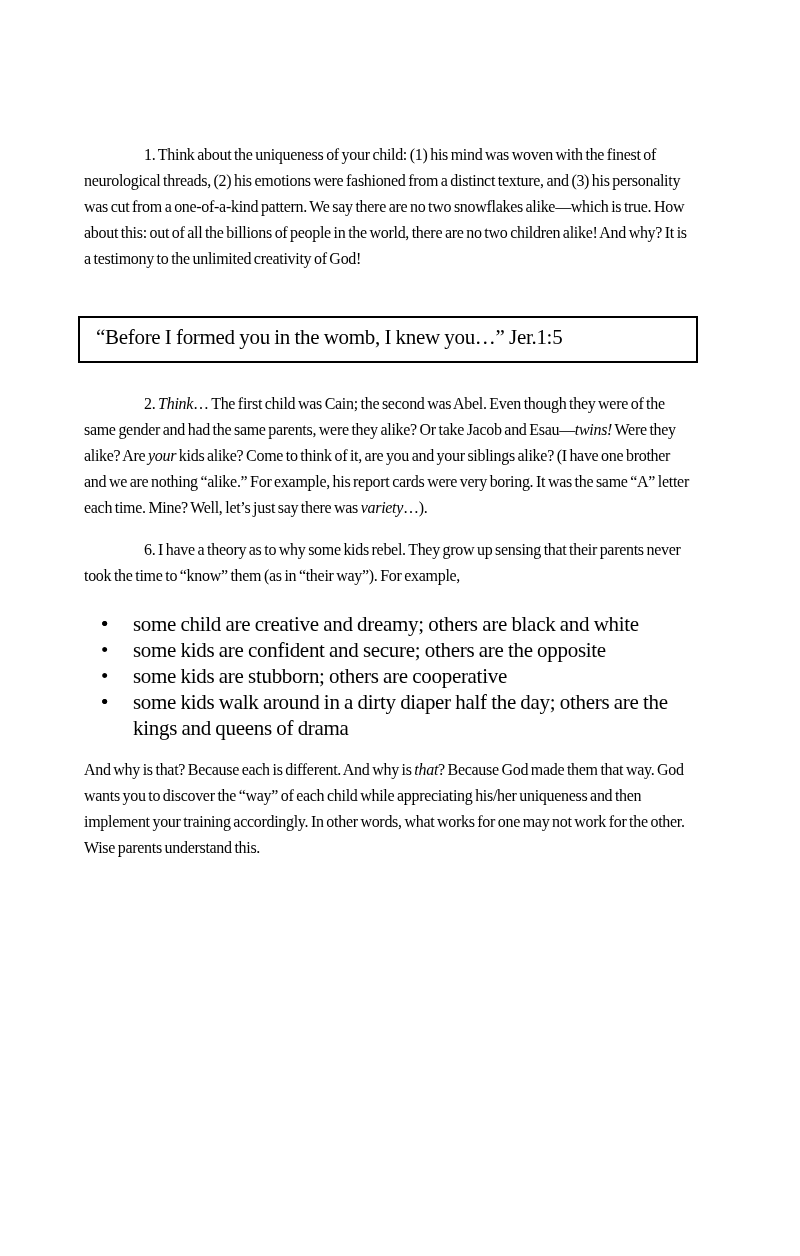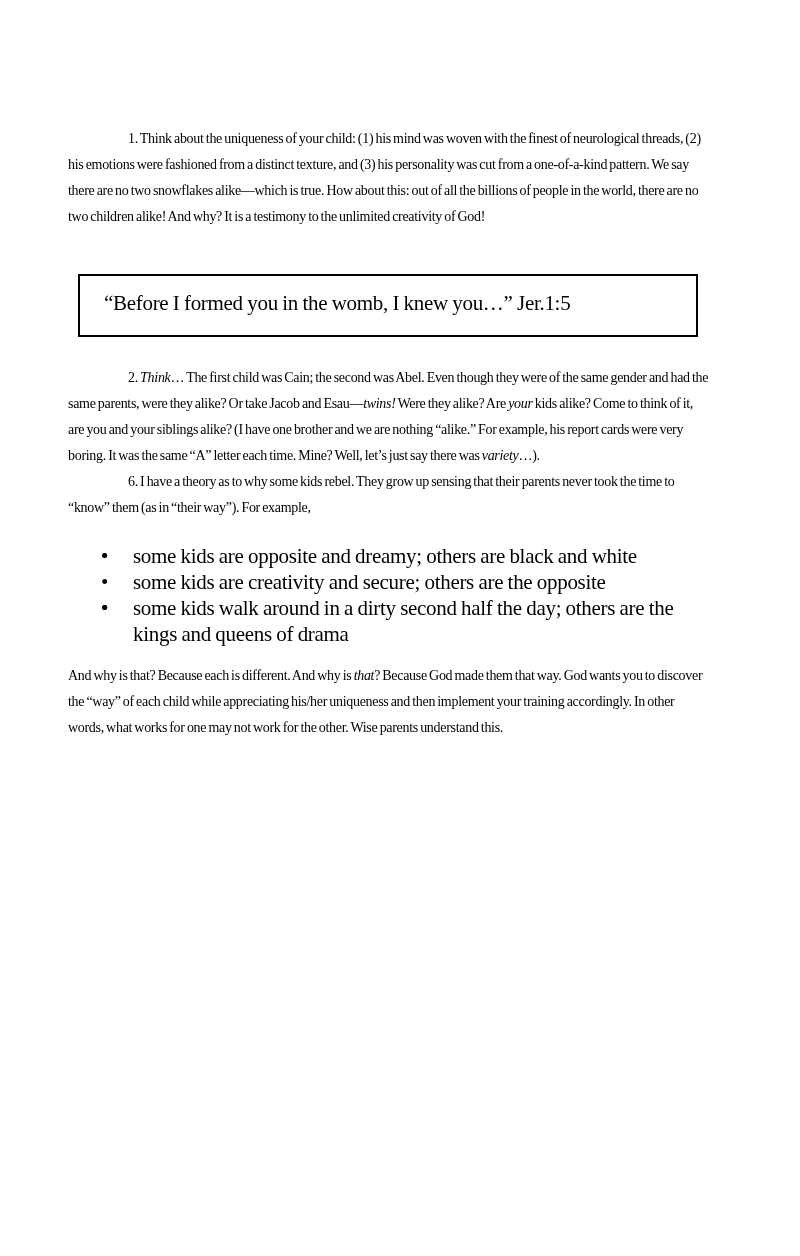"1. Think about the uniqueness" .para { font-size: 14px -> 16px; margin: 0 -> 16px }
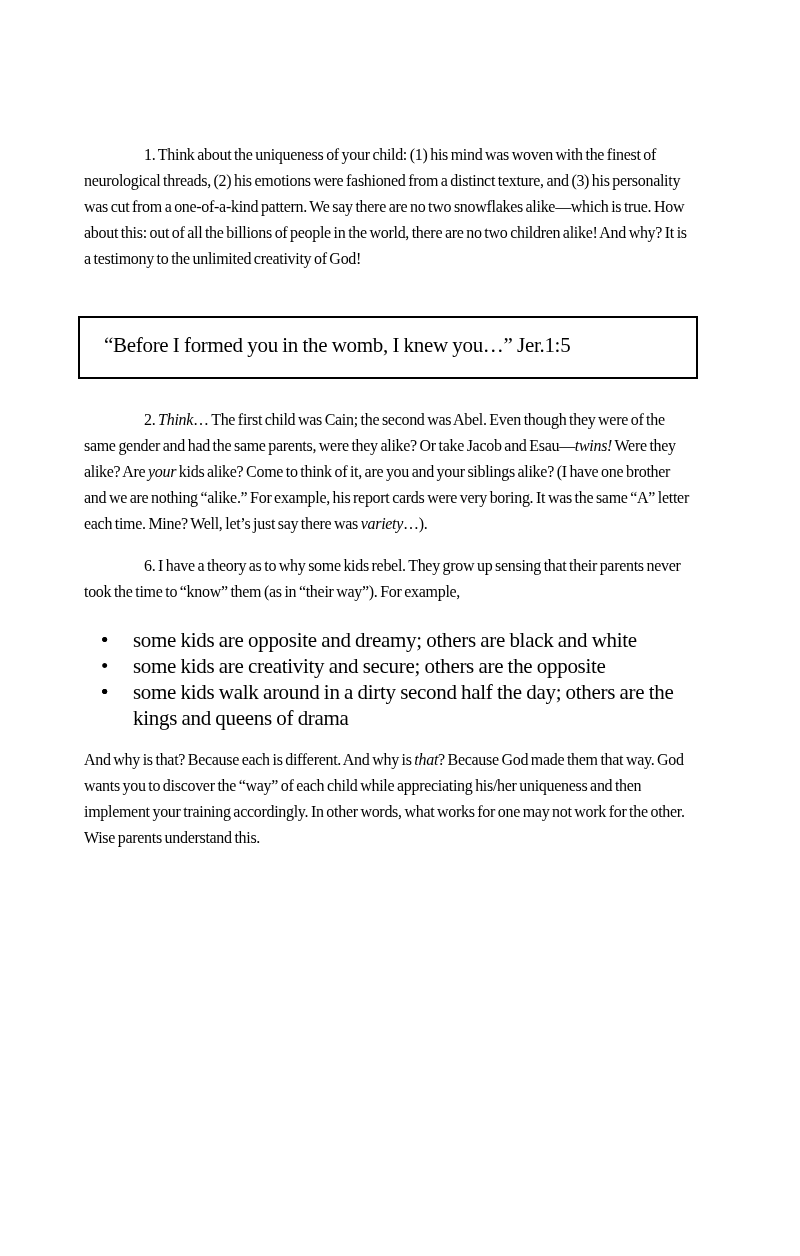"“Before I formed you in" .quote { margin: 12px -> 4px }
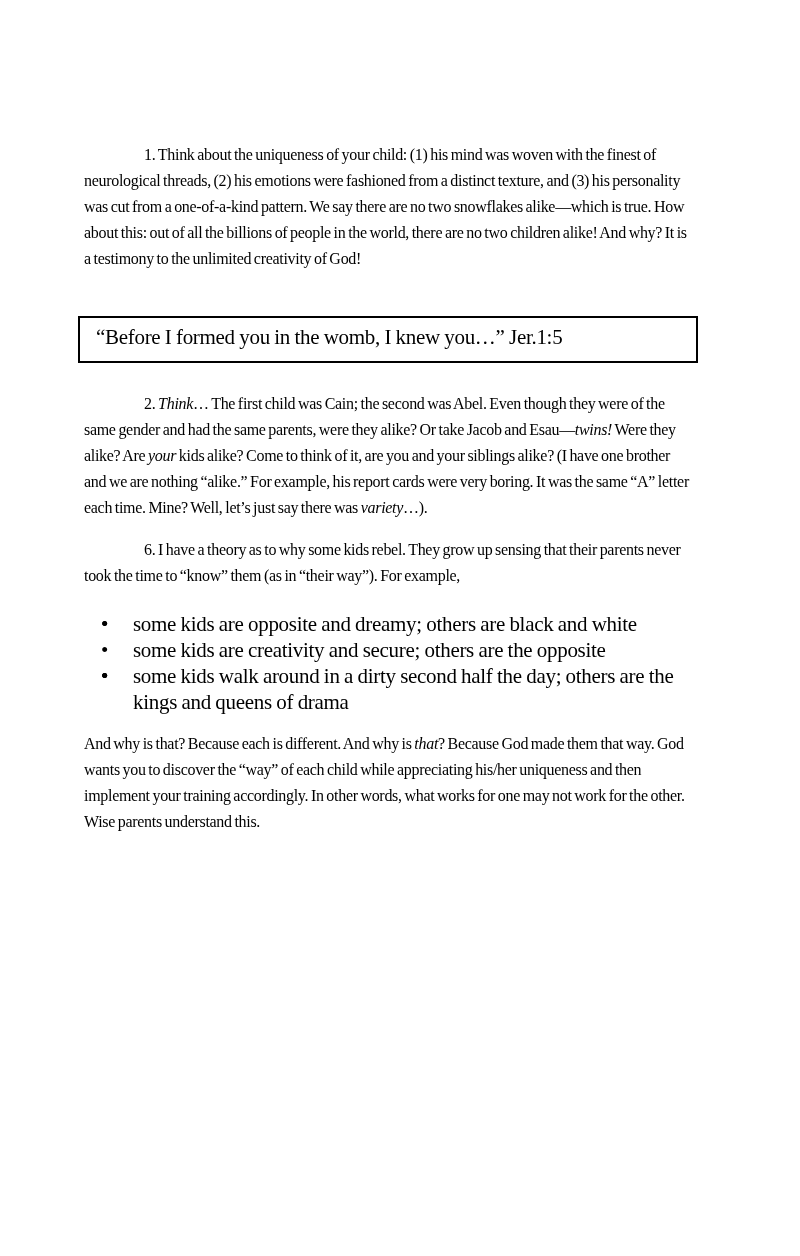"some kids are opposite and" span { text: kids are opposite -> child are creative }
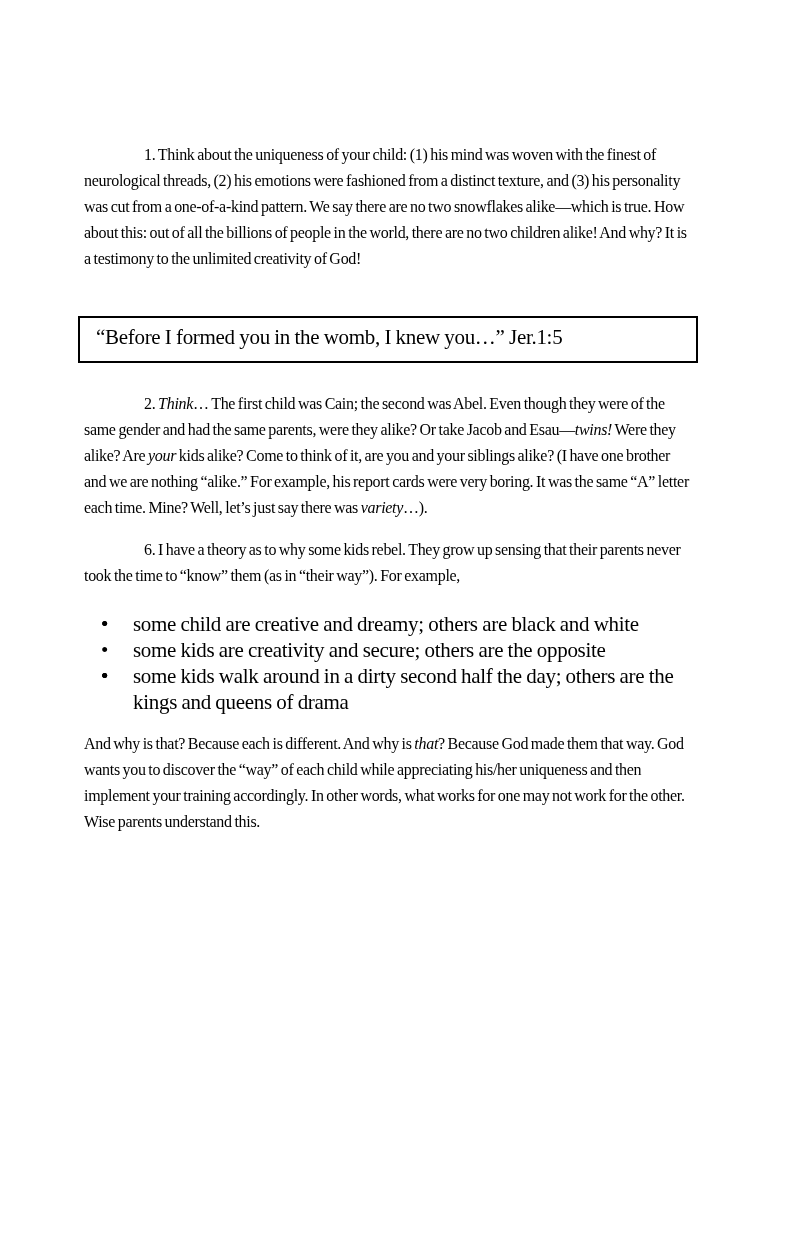"some kids are creativity and" span { text: creativity -> confident }
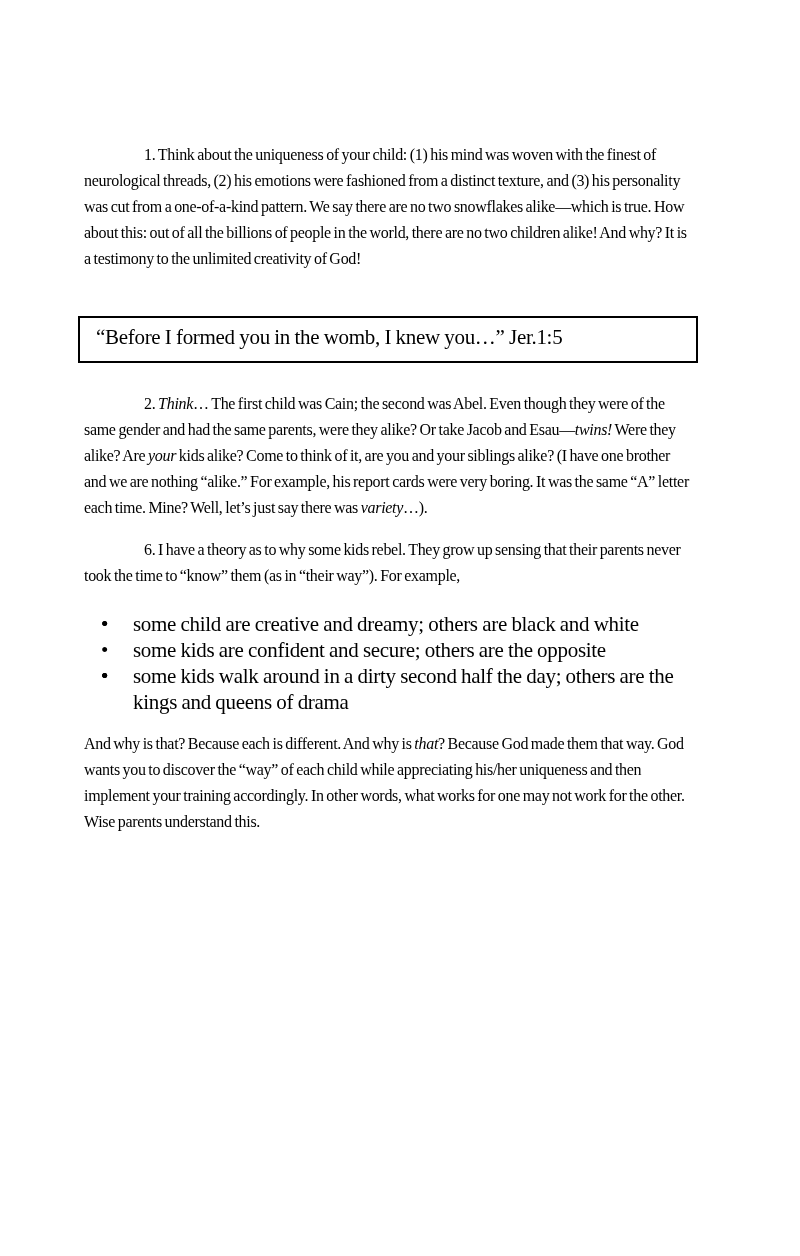"some kids are stubborn; others" span { html: none -> <span>some kids are stubborn; others are cooperative</span> }
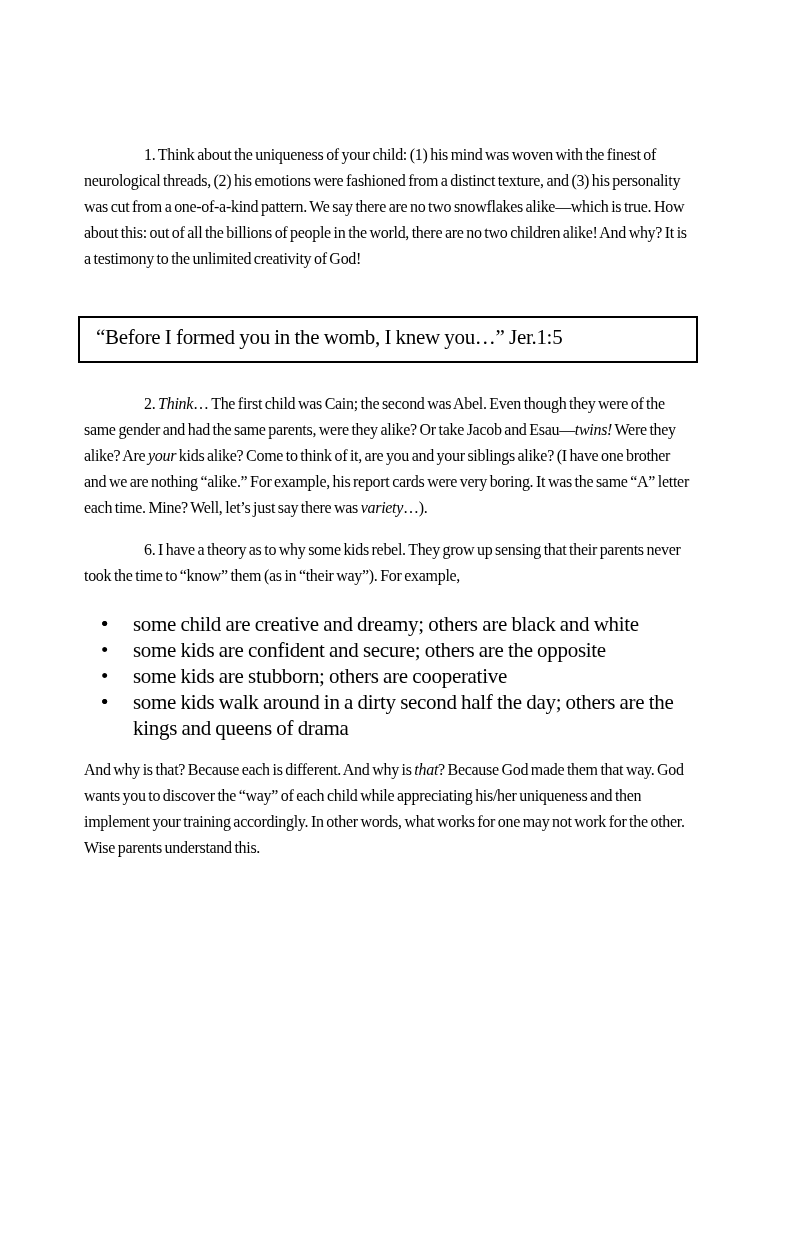"some kids walk around in" span { text: second -> diaper }
